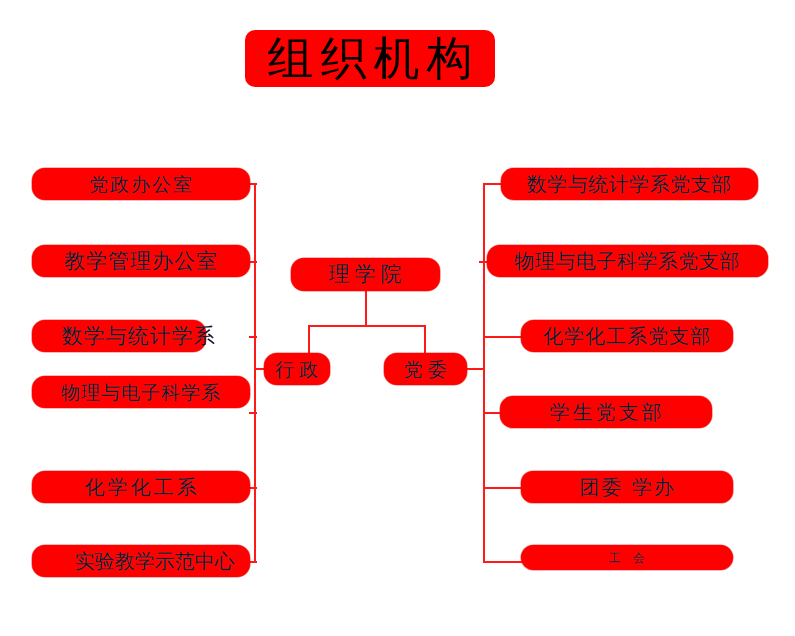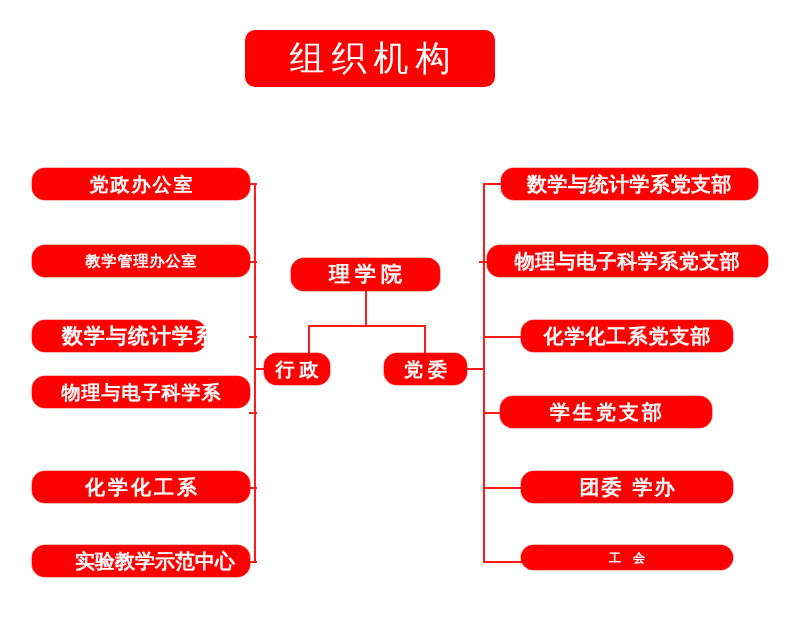"组织机构" .title-box { color: #ffffff -> #000000; font-size: 35px -> 46px }
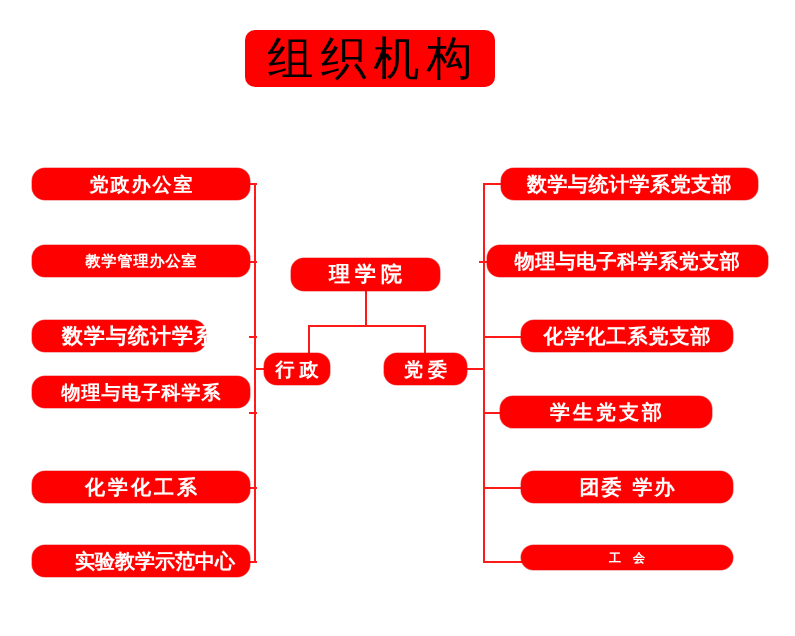"党政办公室" .node { color: #ffffff -> #0f172a; font-weight: 700 -> 400 }
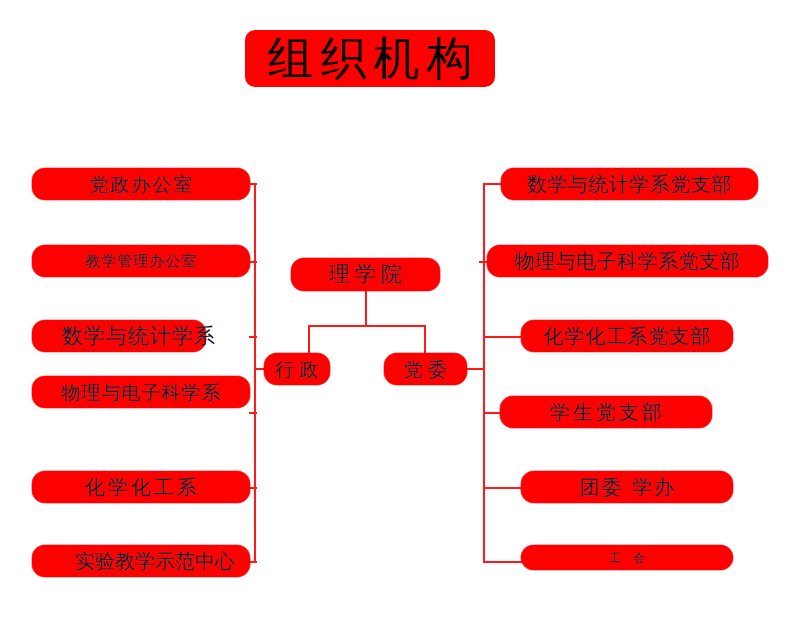"教学管理办公室" div.node { font-size: 15px -> 21px }
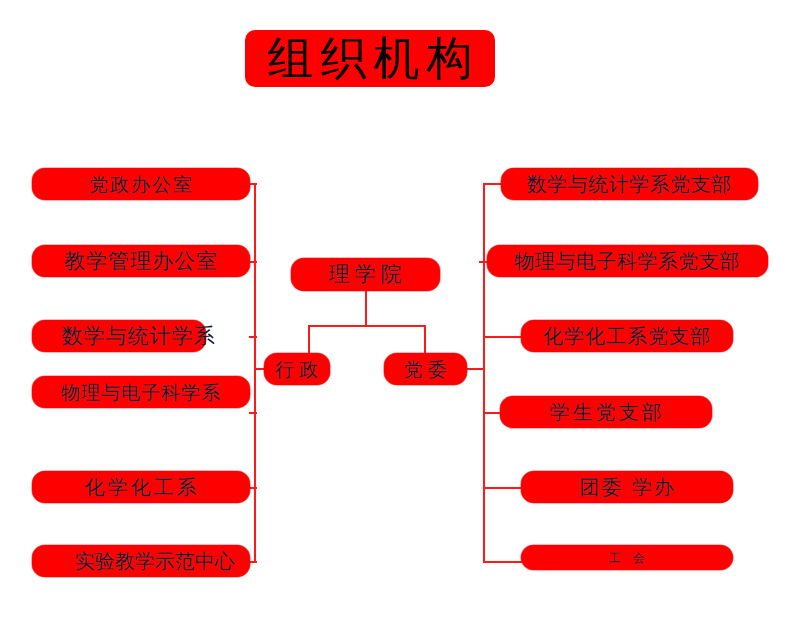"团委 学办" div.node { border-radius: none -> 12px }
